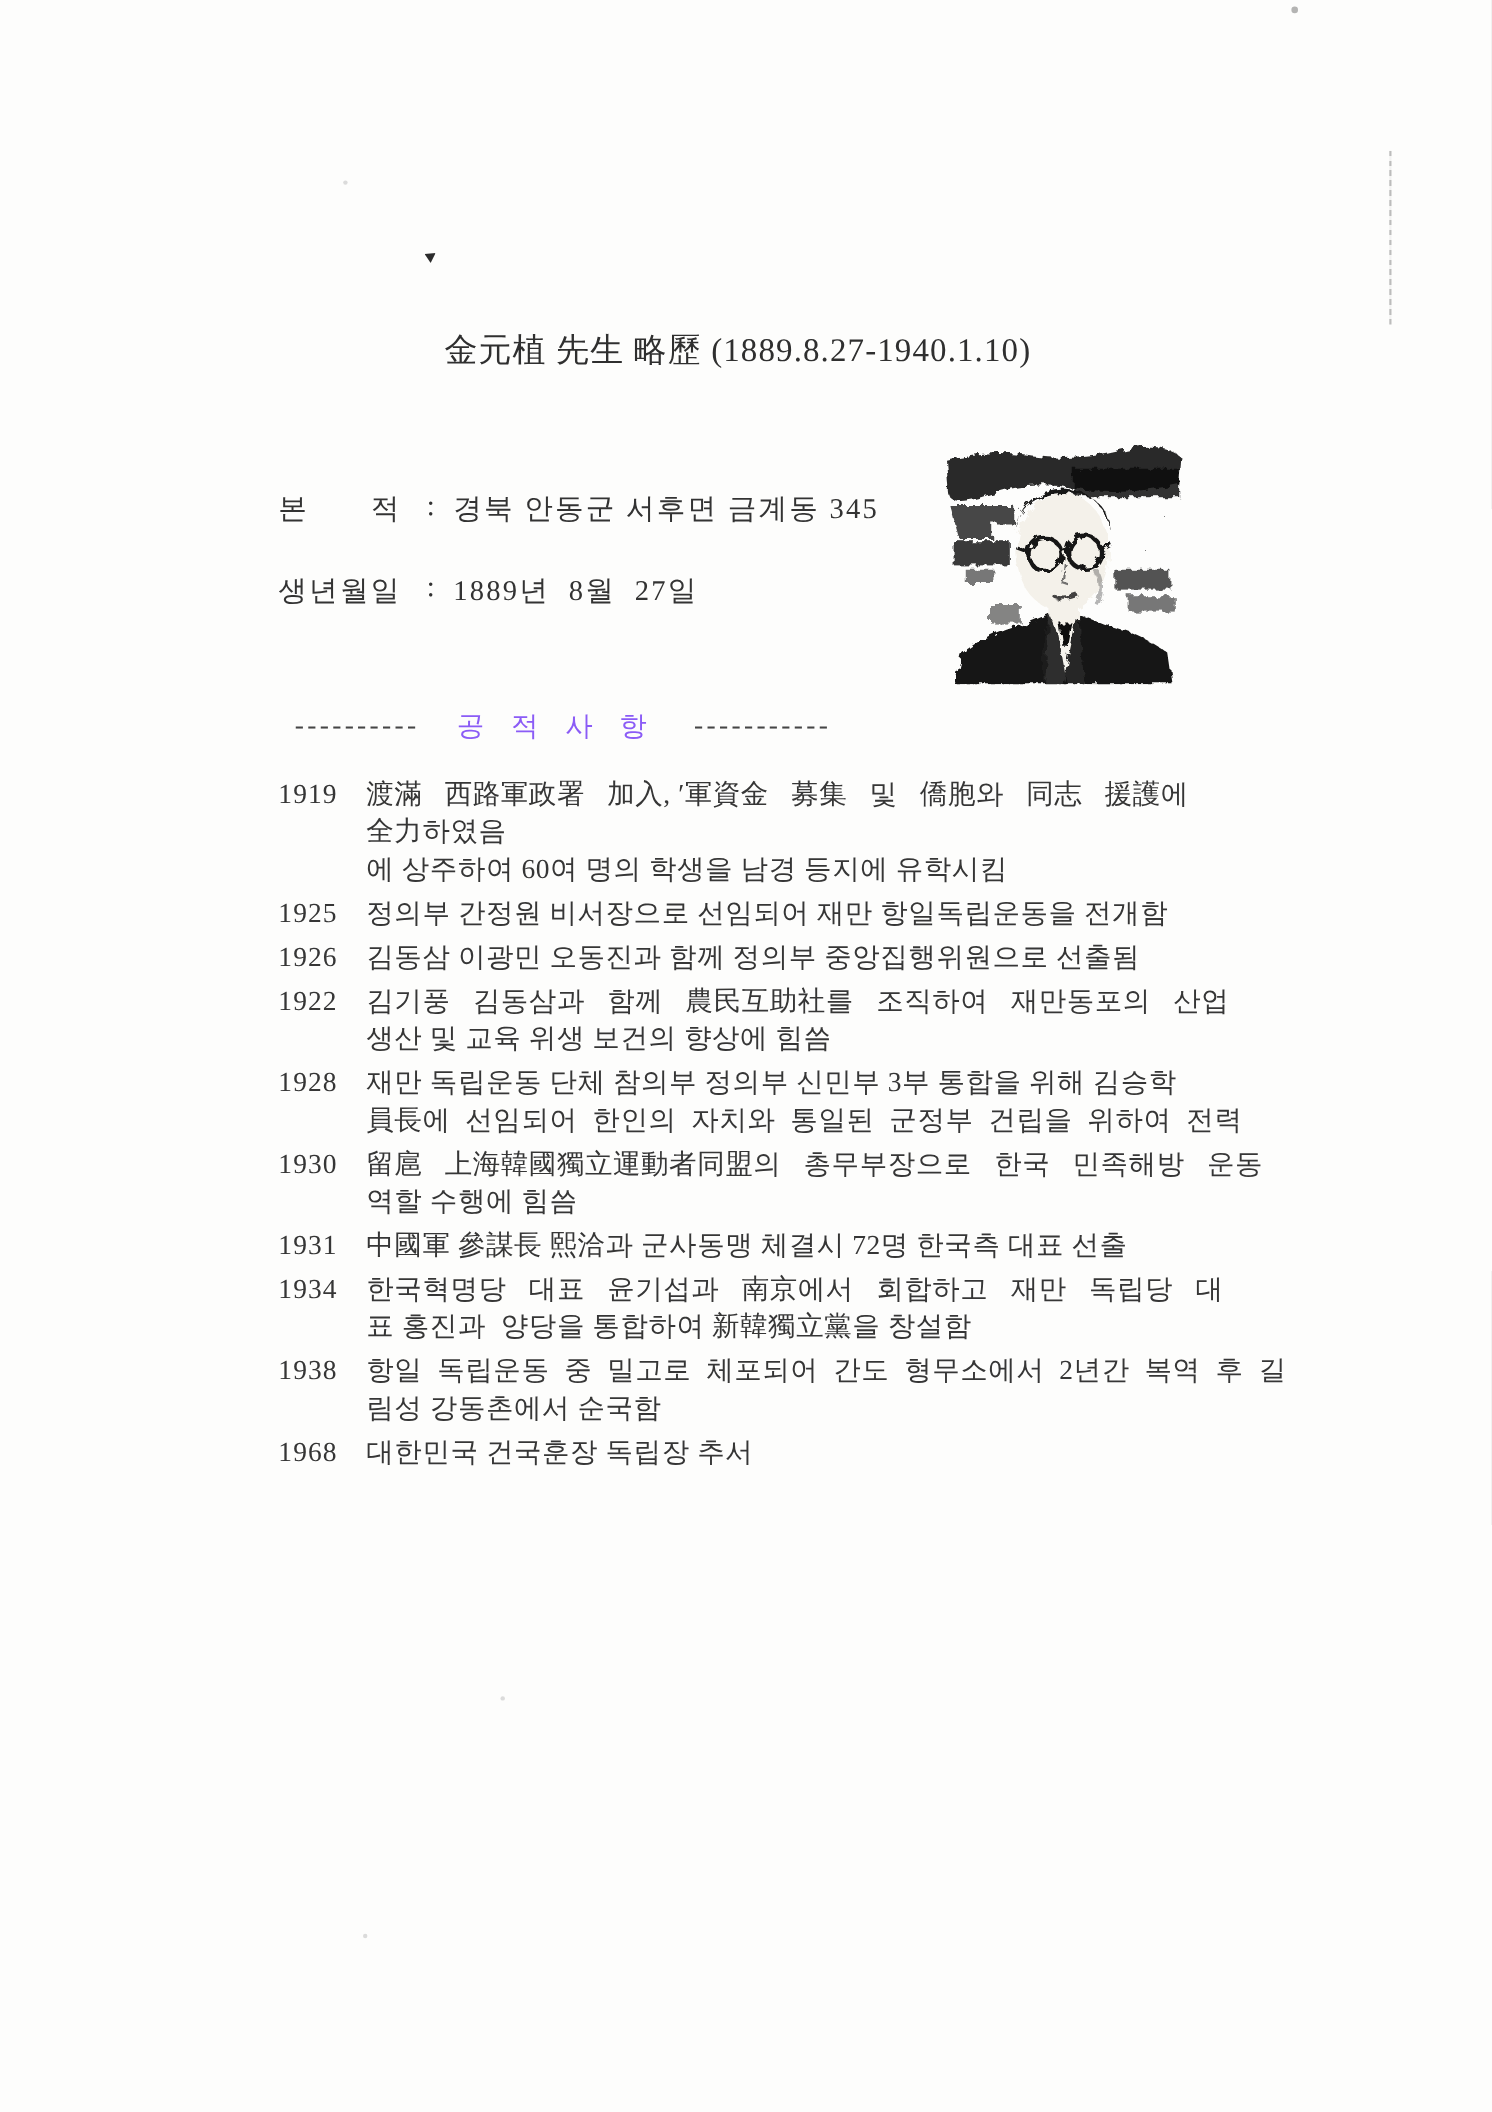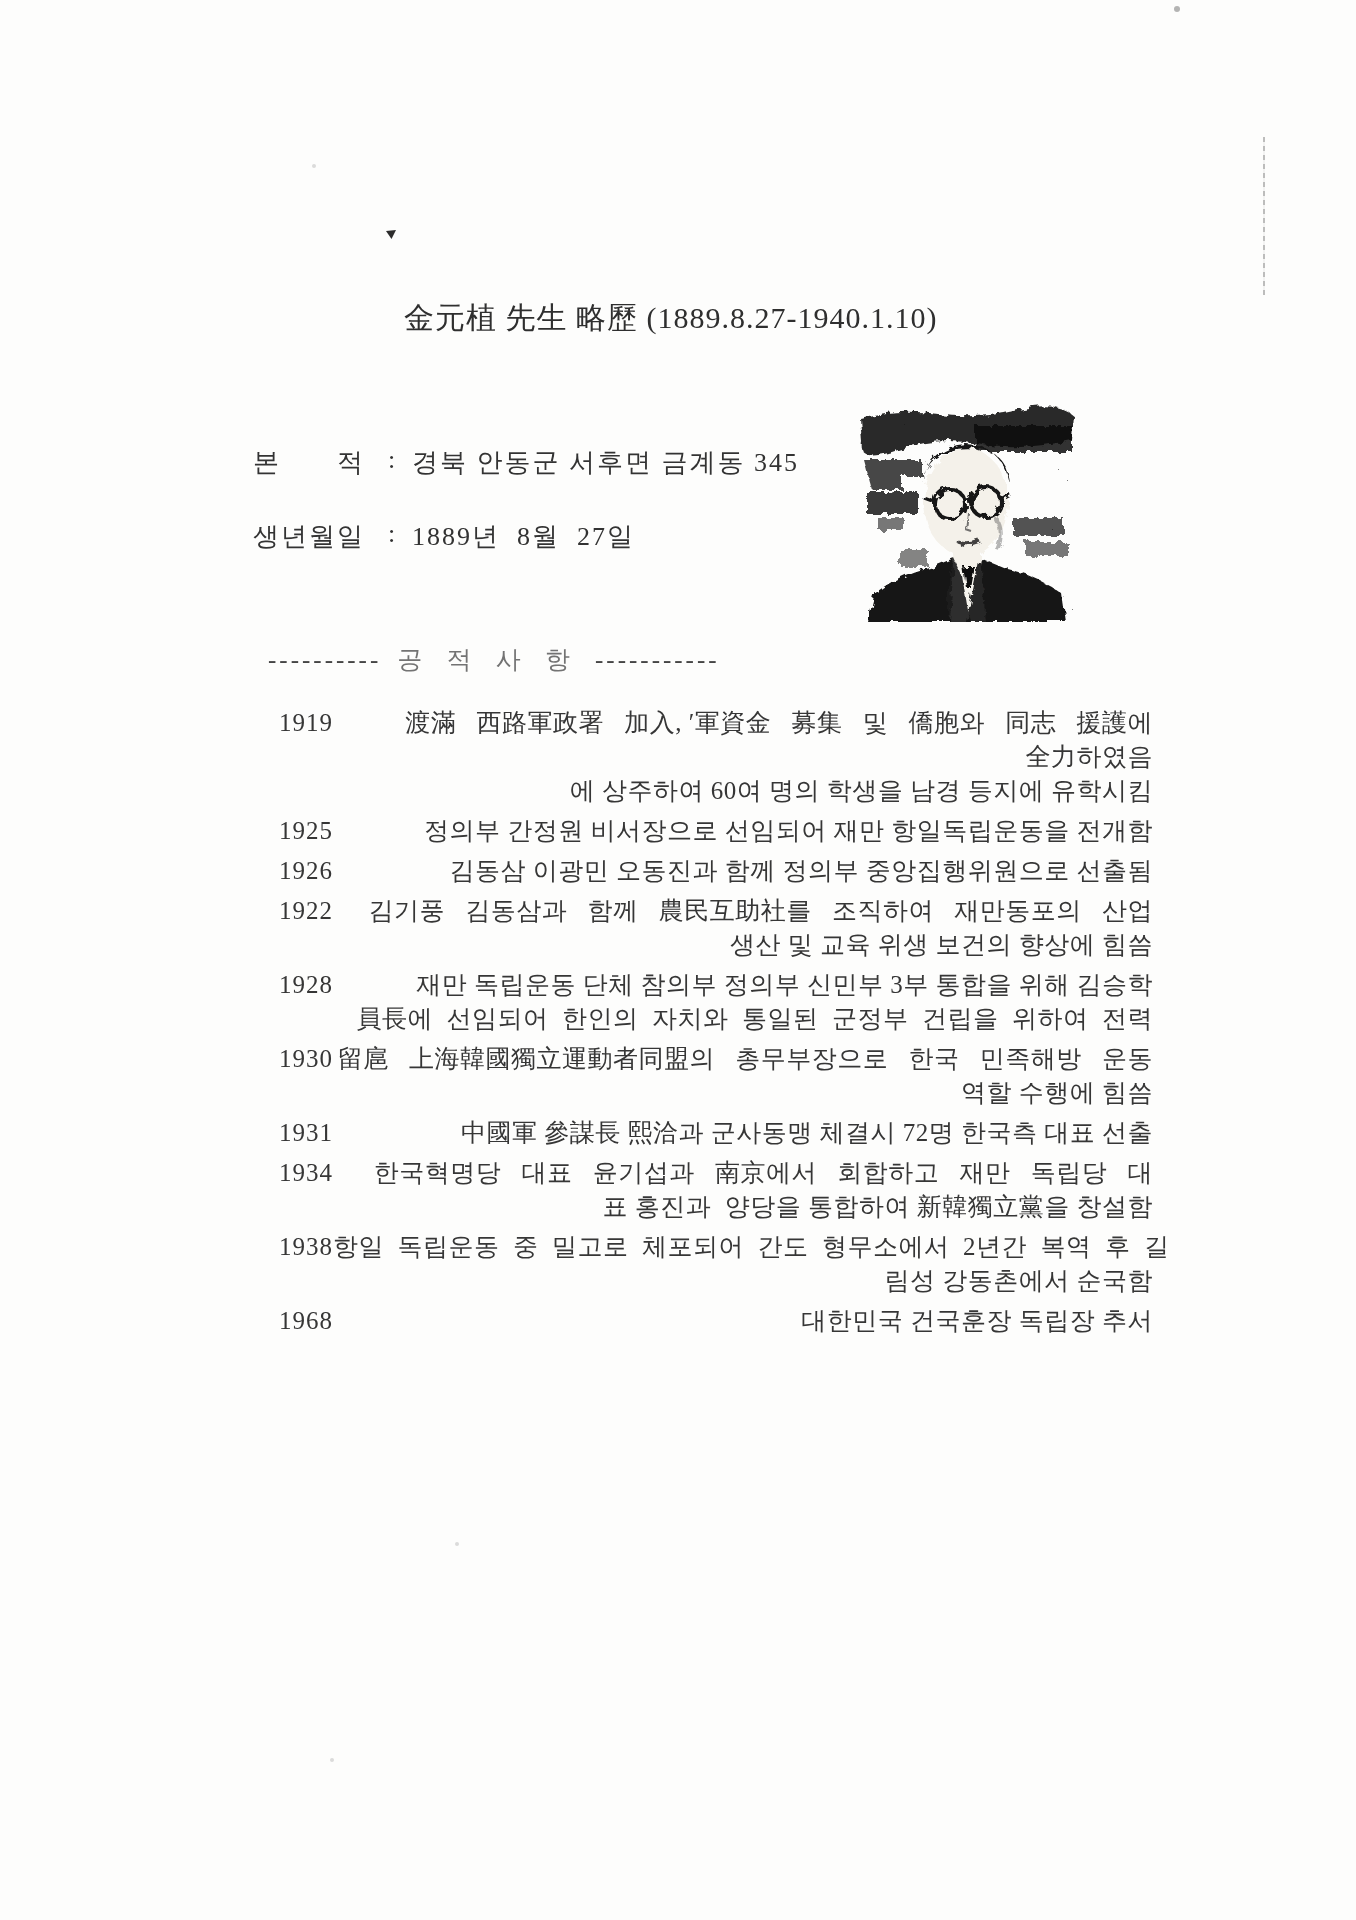"공 적 사 항" .section-title { color: #737373 -> #8b5cf6; margin: 0 16px -> 0 34px }
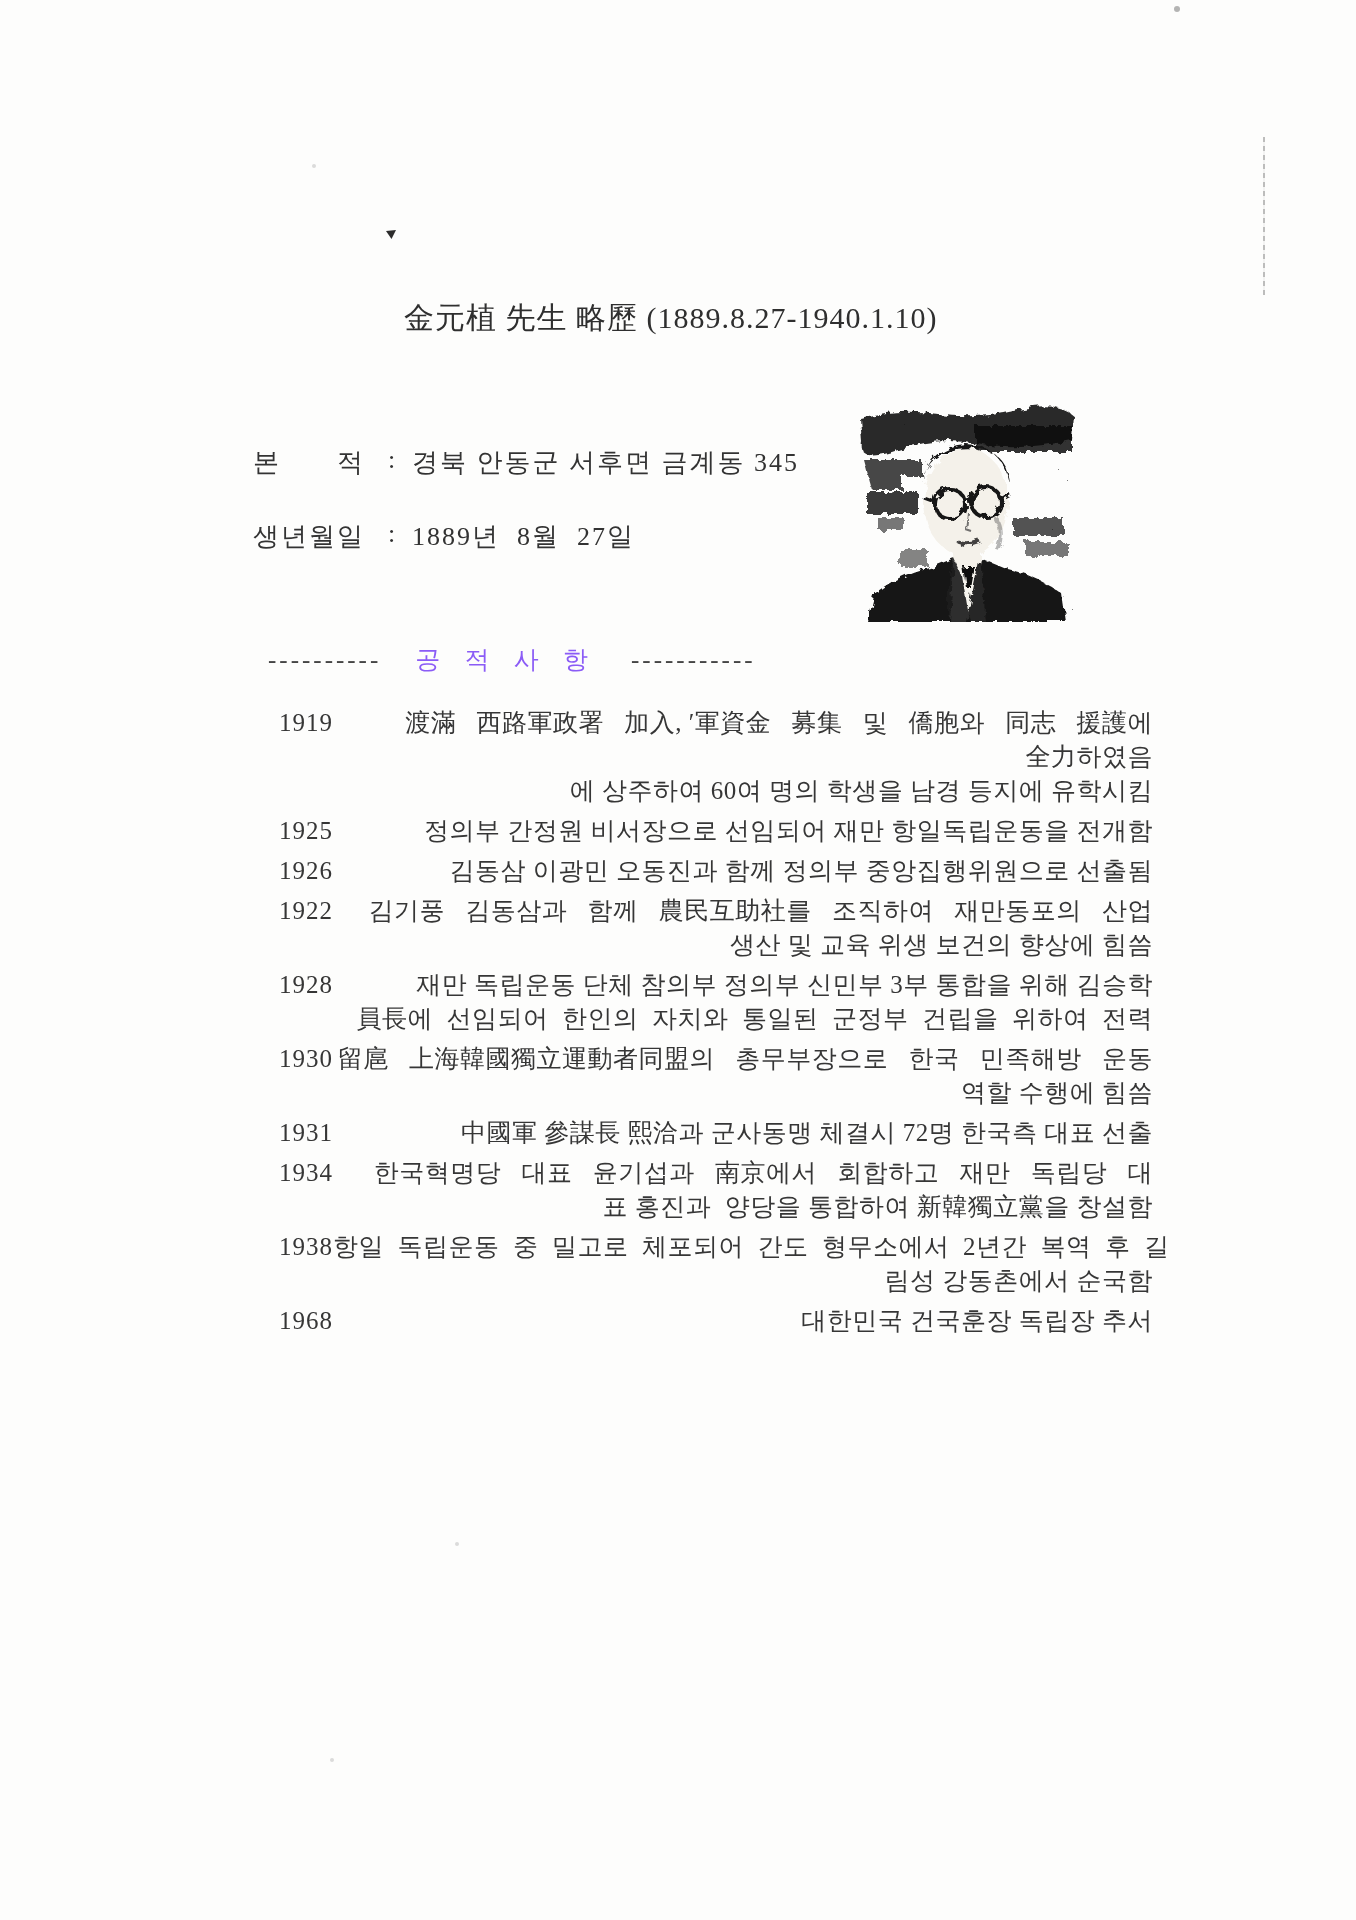"1919" .entry-line { text-align: right -> none }
